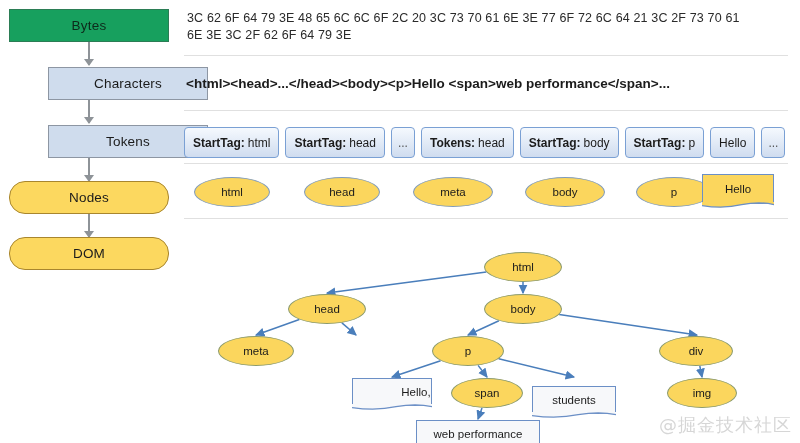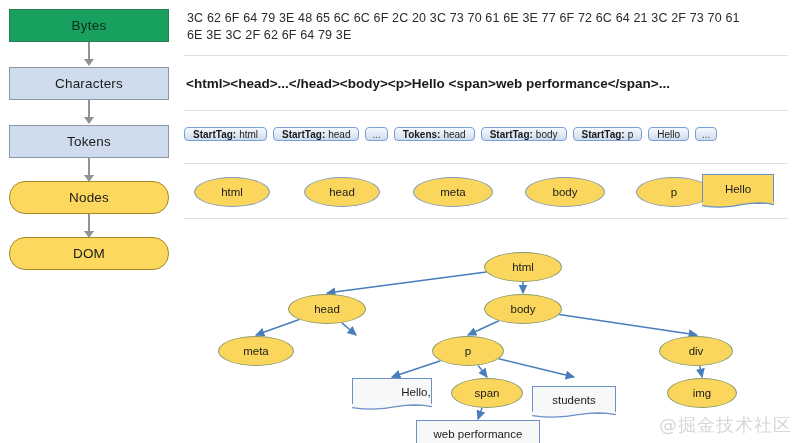"Characters" .stage-box.blue { margin-left: none -> 39px }
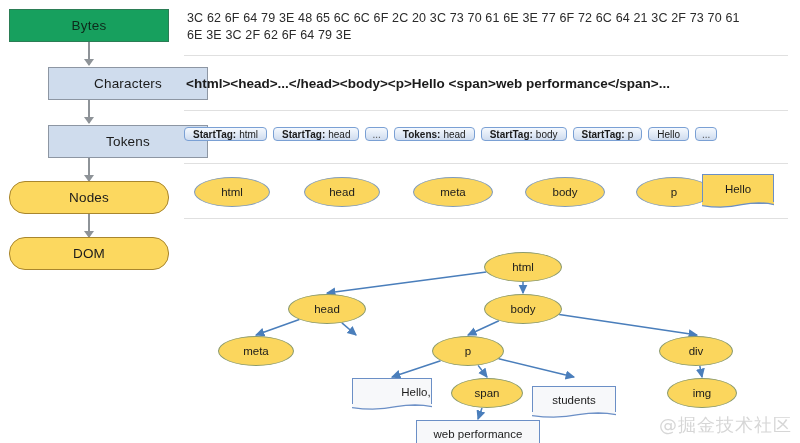"StartTag:" .token { font-size: 10px -> 12px; height: 14px -> 31px }
